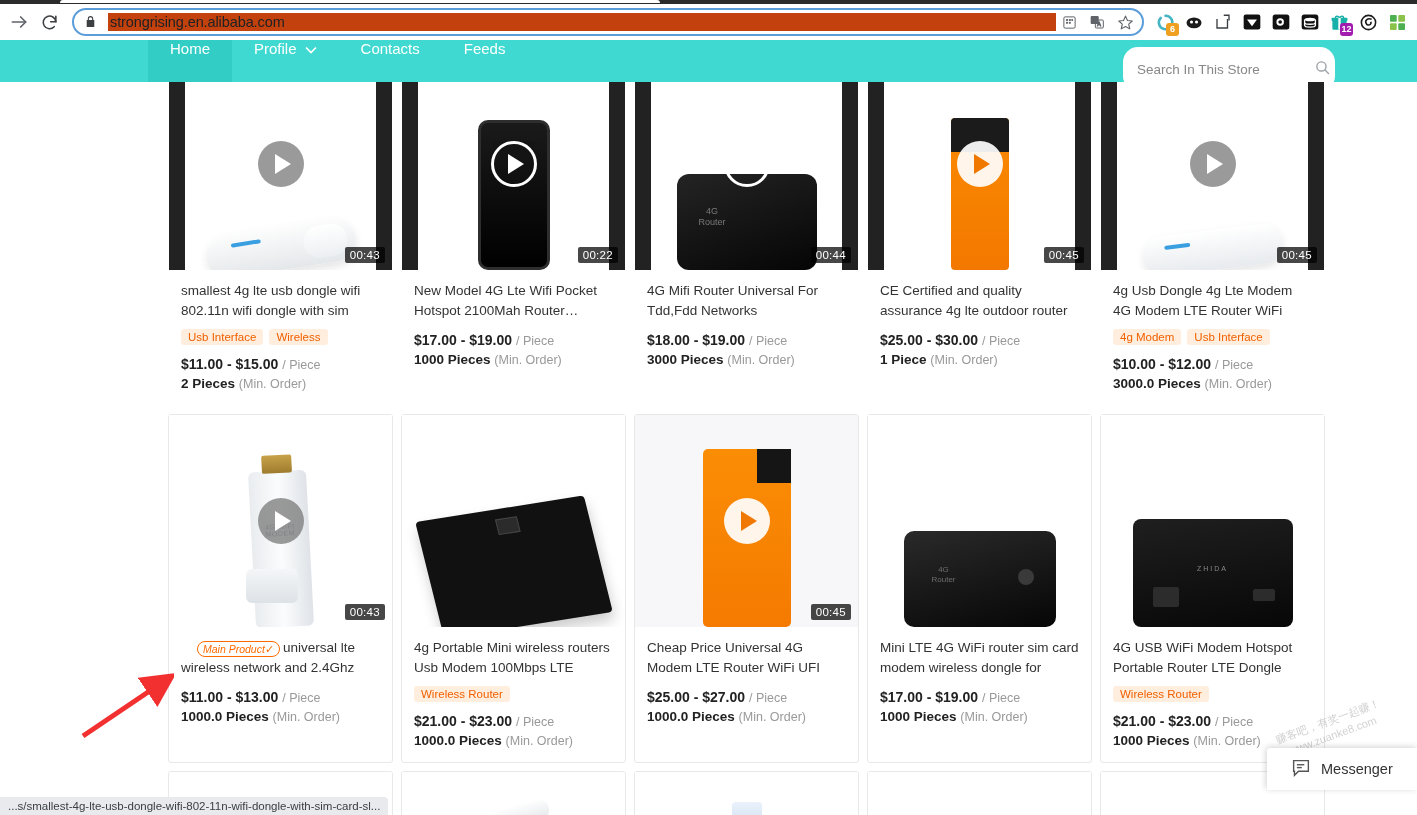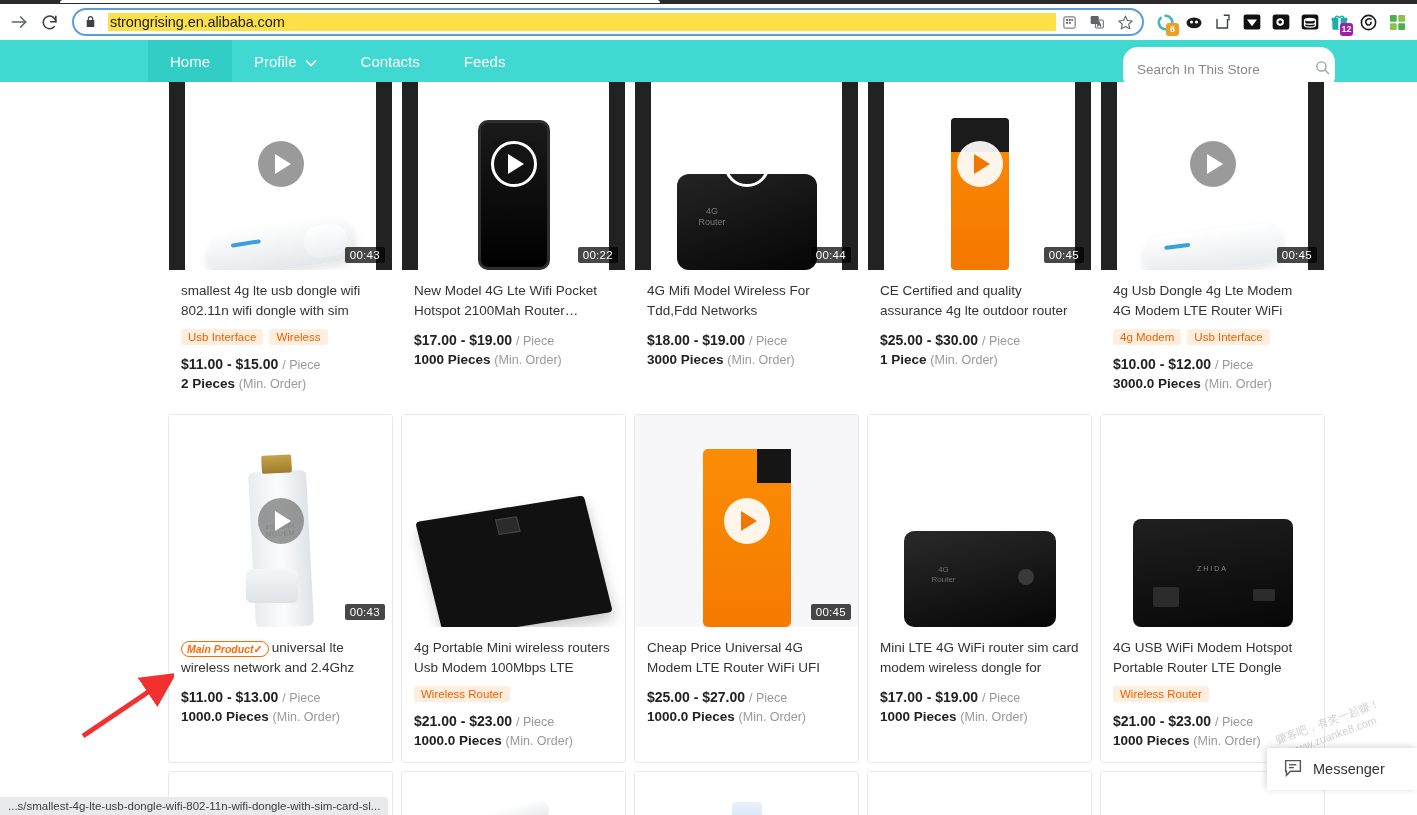"strongrising.en.alibaba.com" .url-text { background: #fde047 -> #c2410c }
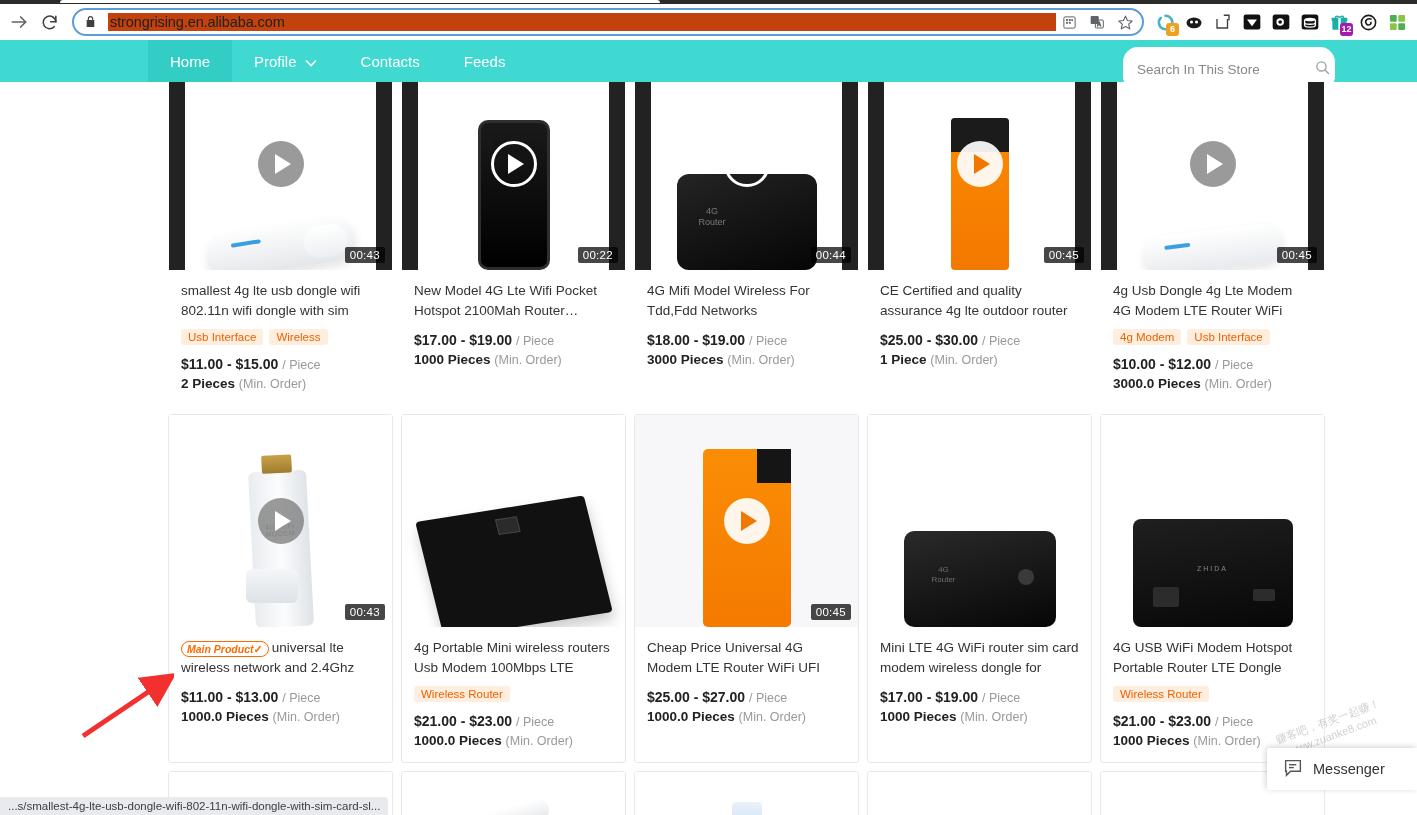"Home" .nav-item { align-items: center -> flex-start }
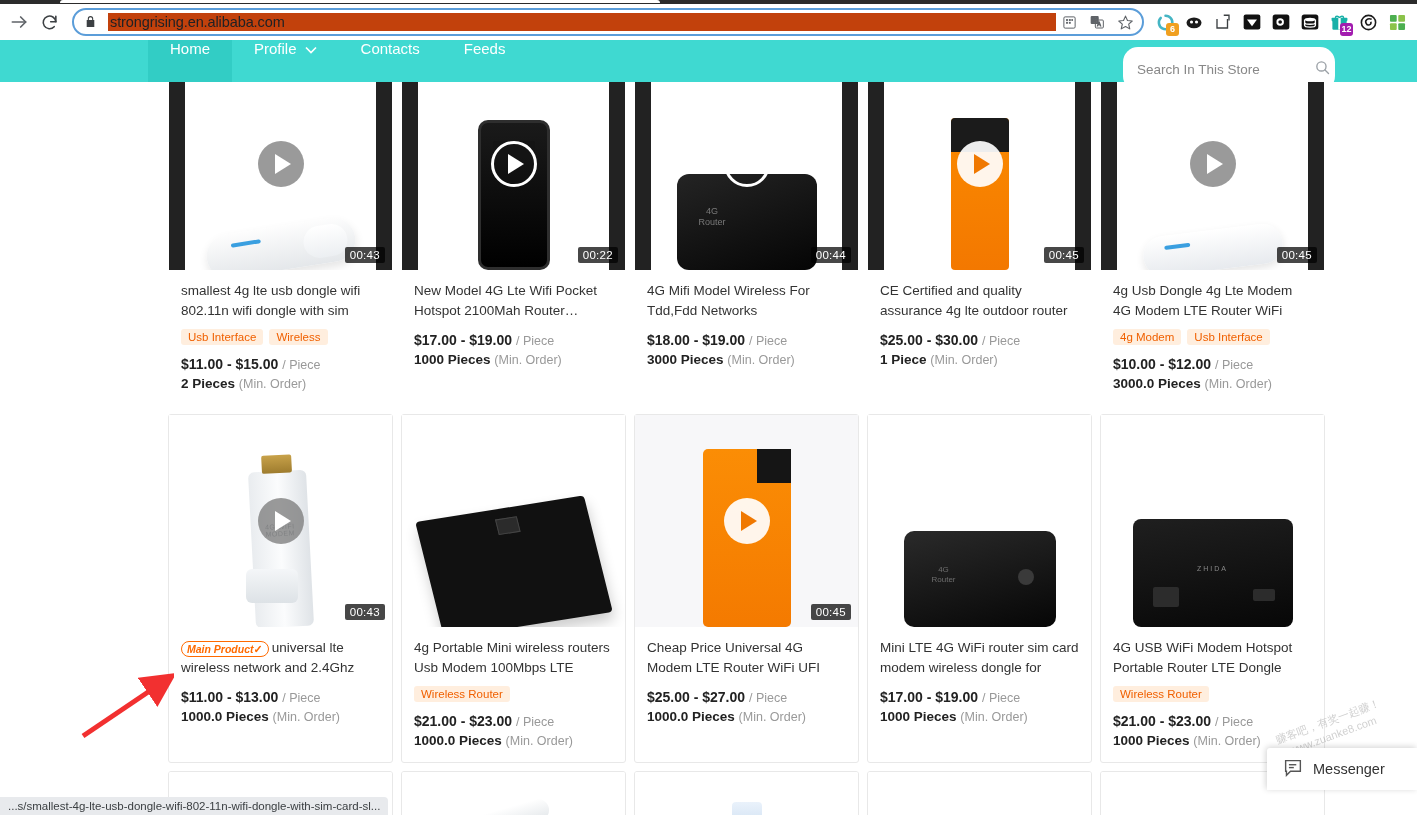"4G Mifi Model Wireless For" div.title { text: Model Wireless -> Router Universal }
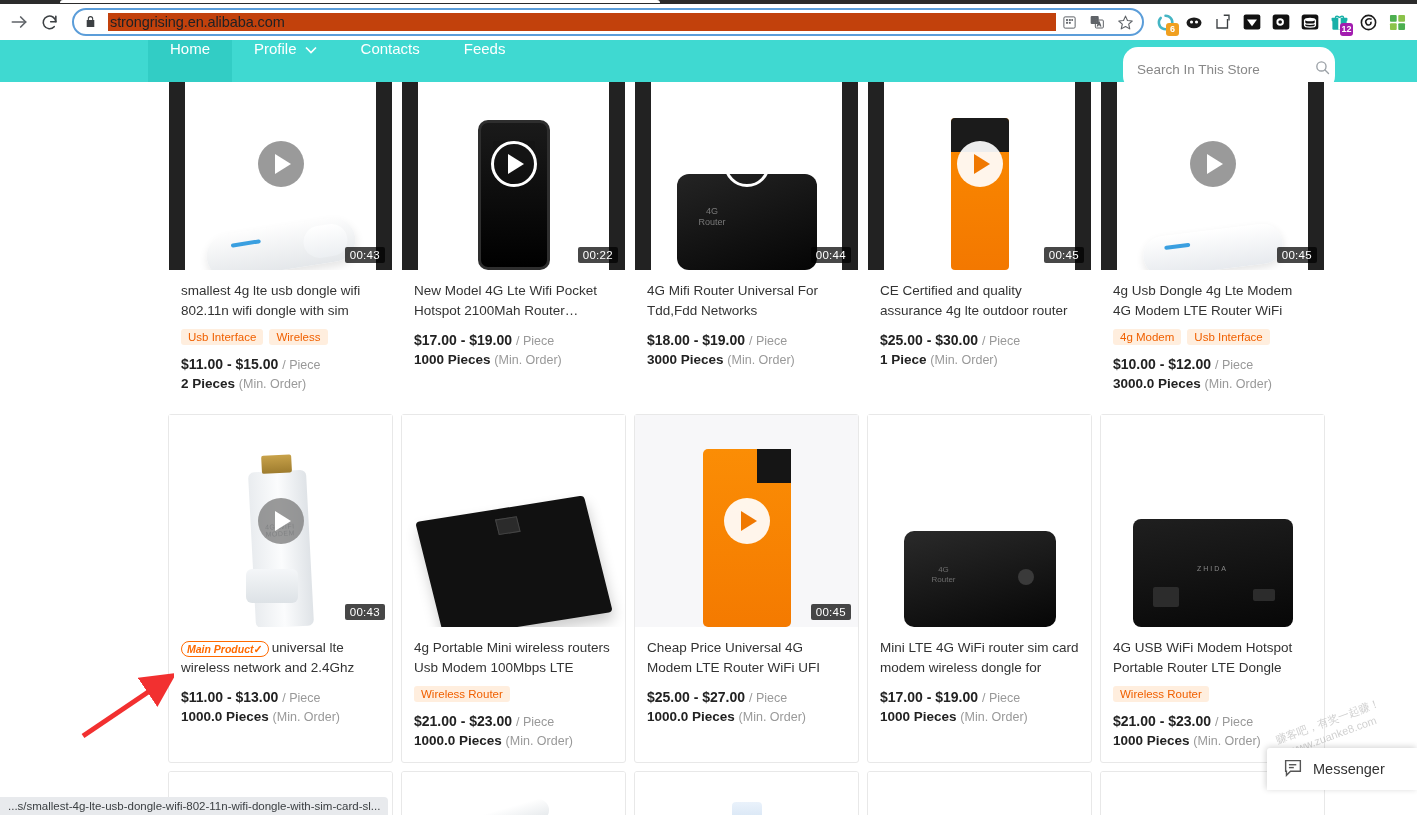"Main Product✓" .main-badge { font-weight: bold -> normal; margin-left: none -> 16px }
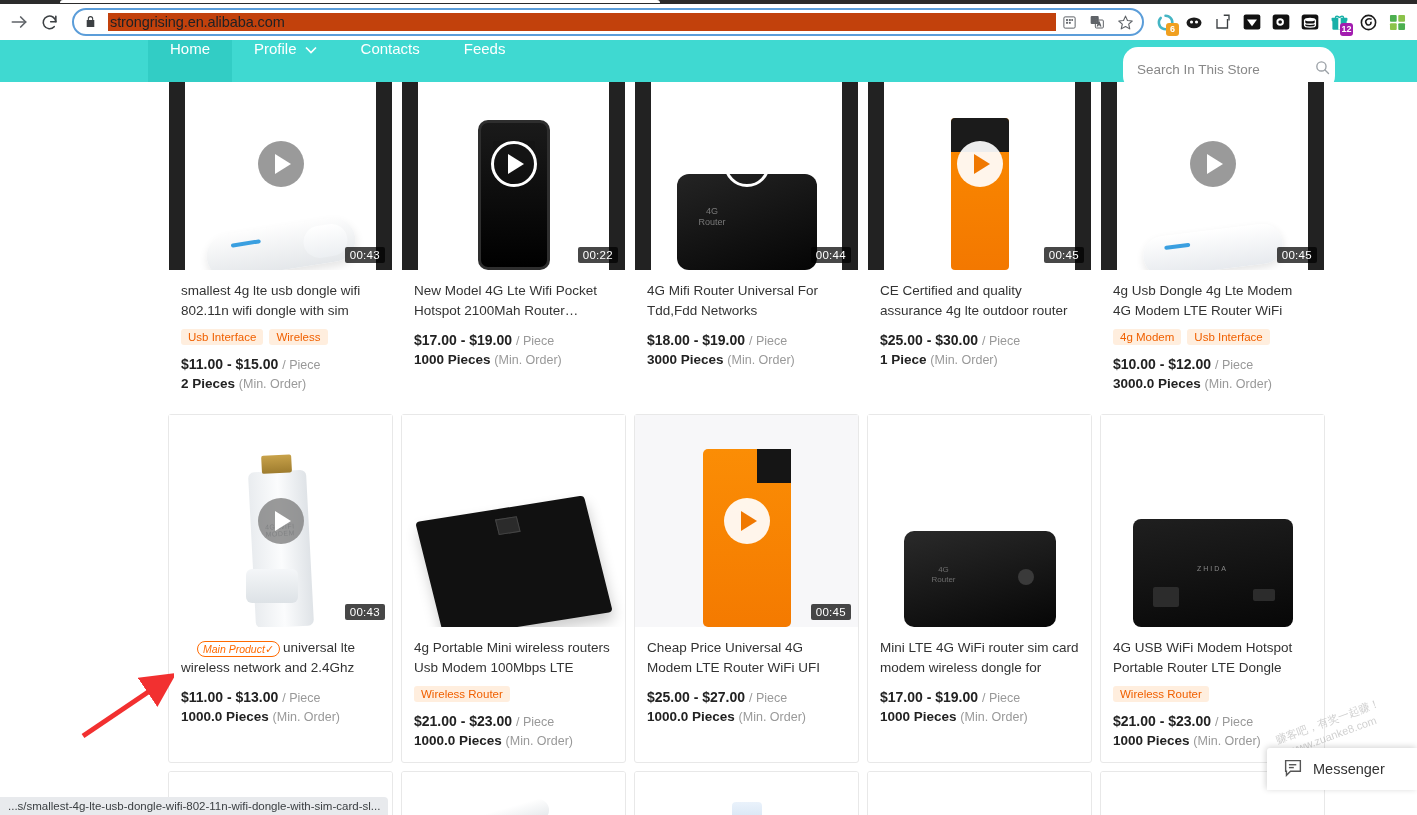"Messenger" .messenger { padding-left: 16px -> 24px }
